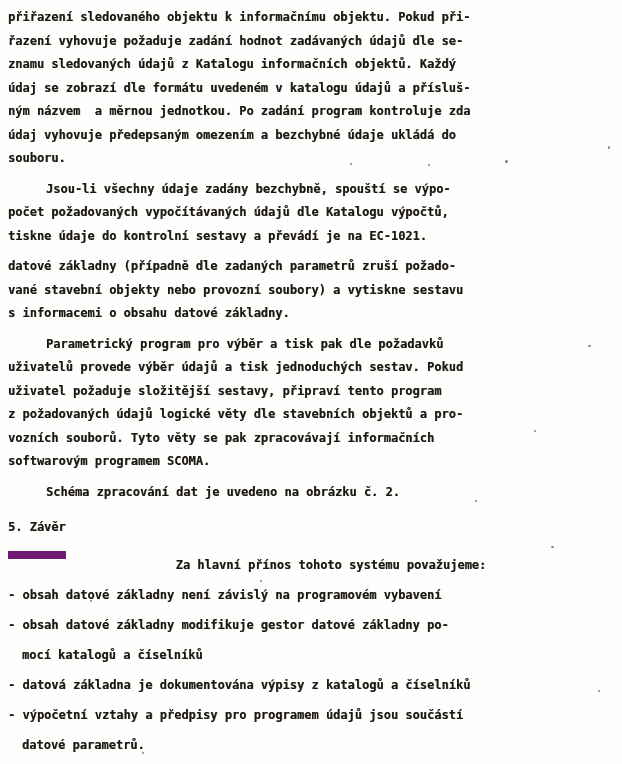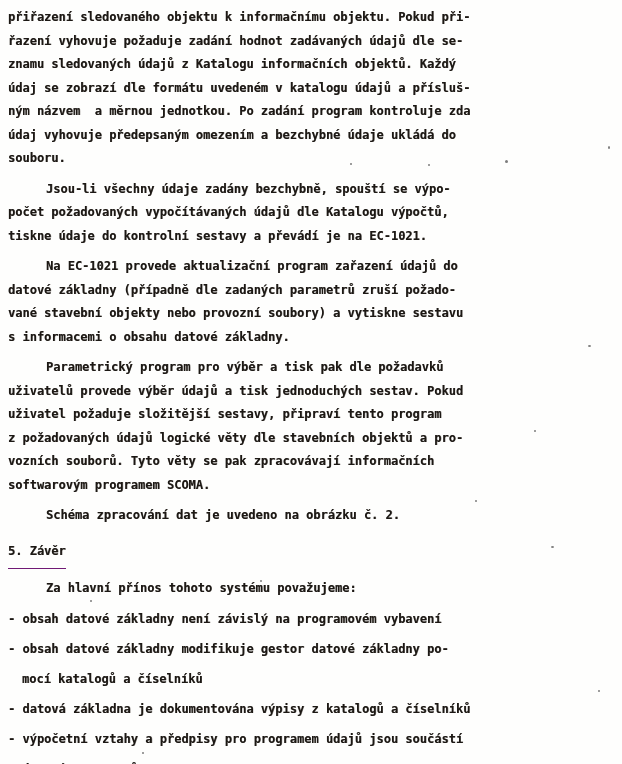"Na EC-1021 provede aktualizační program" span.line { html: <span>Na EC-1021 provede aktualizační program zařazení údajů do</span> -> none }
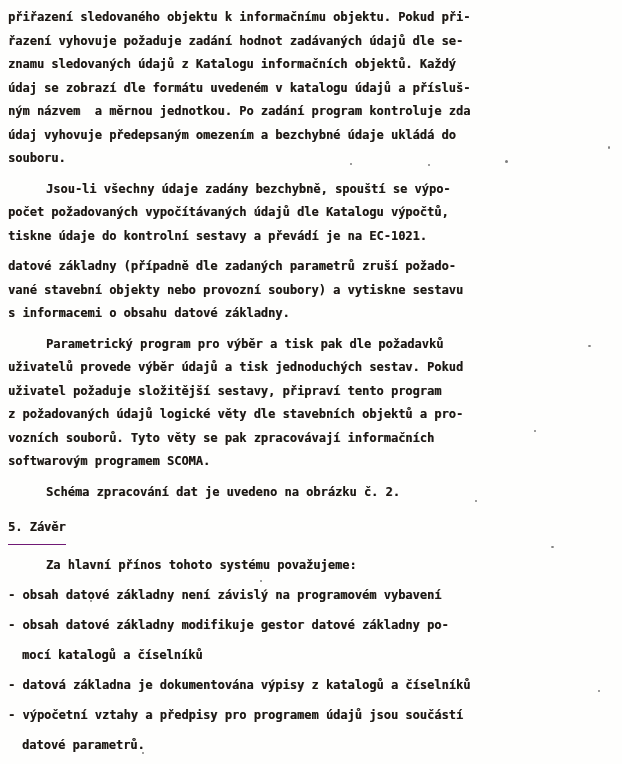"5. Závěr" .u { border-bottom: 1px solid #701a75 -> 8px solid #701a75; padding-bottom: 10px -> 17px }
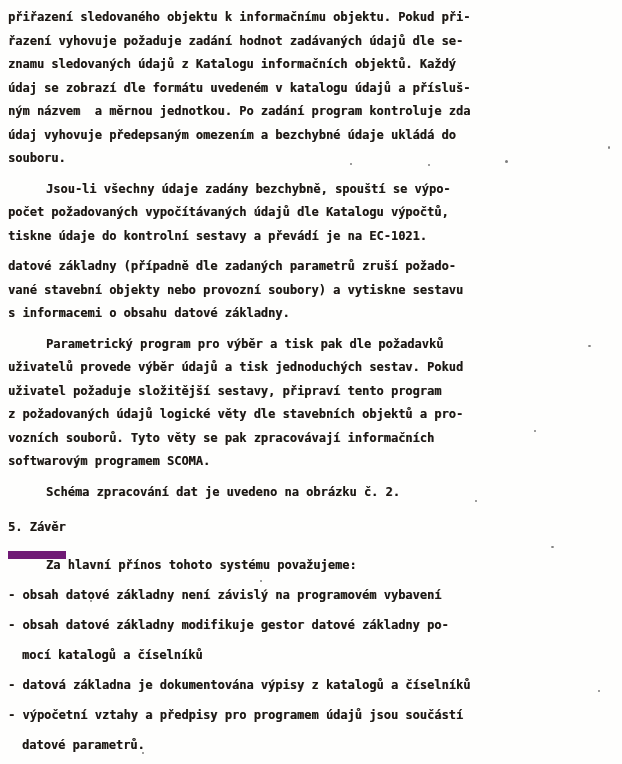"Za hlavní přínos tohoto systému" div.para { text-align: none -> center }
